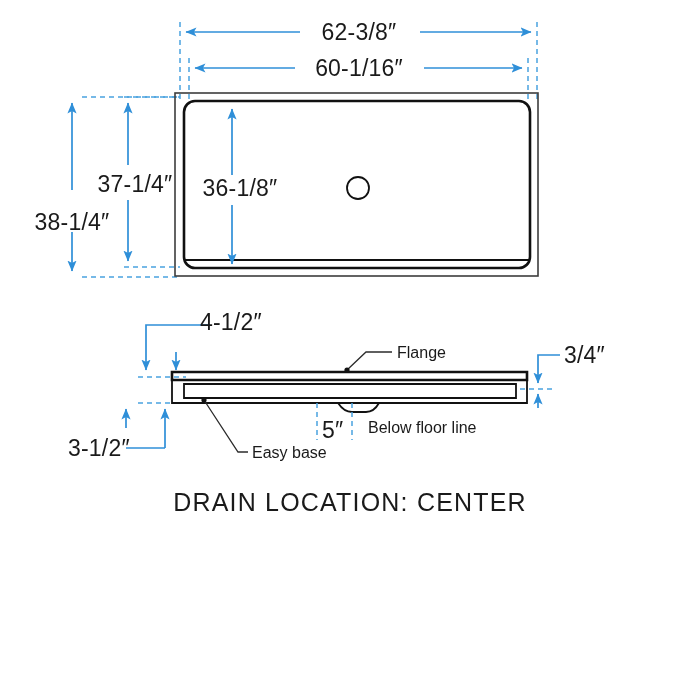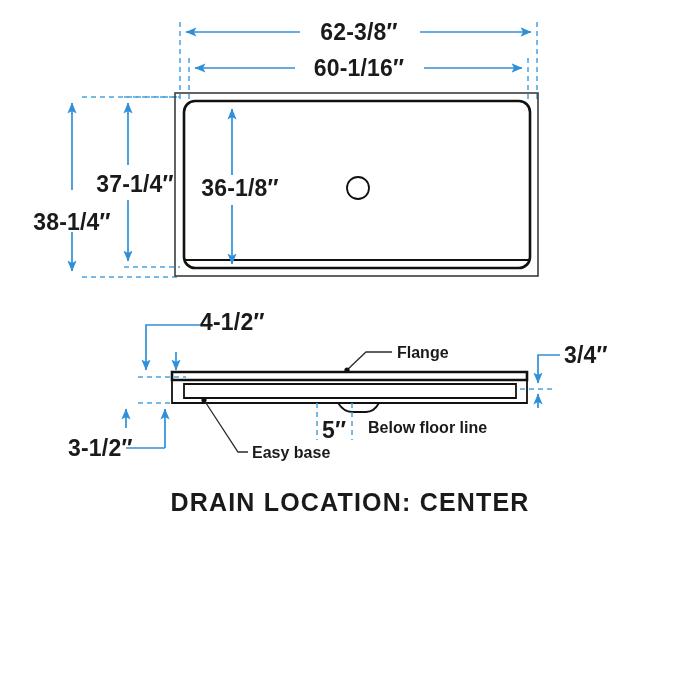"62-3/8″" #drawing-root { font-weight: bold -> none }
